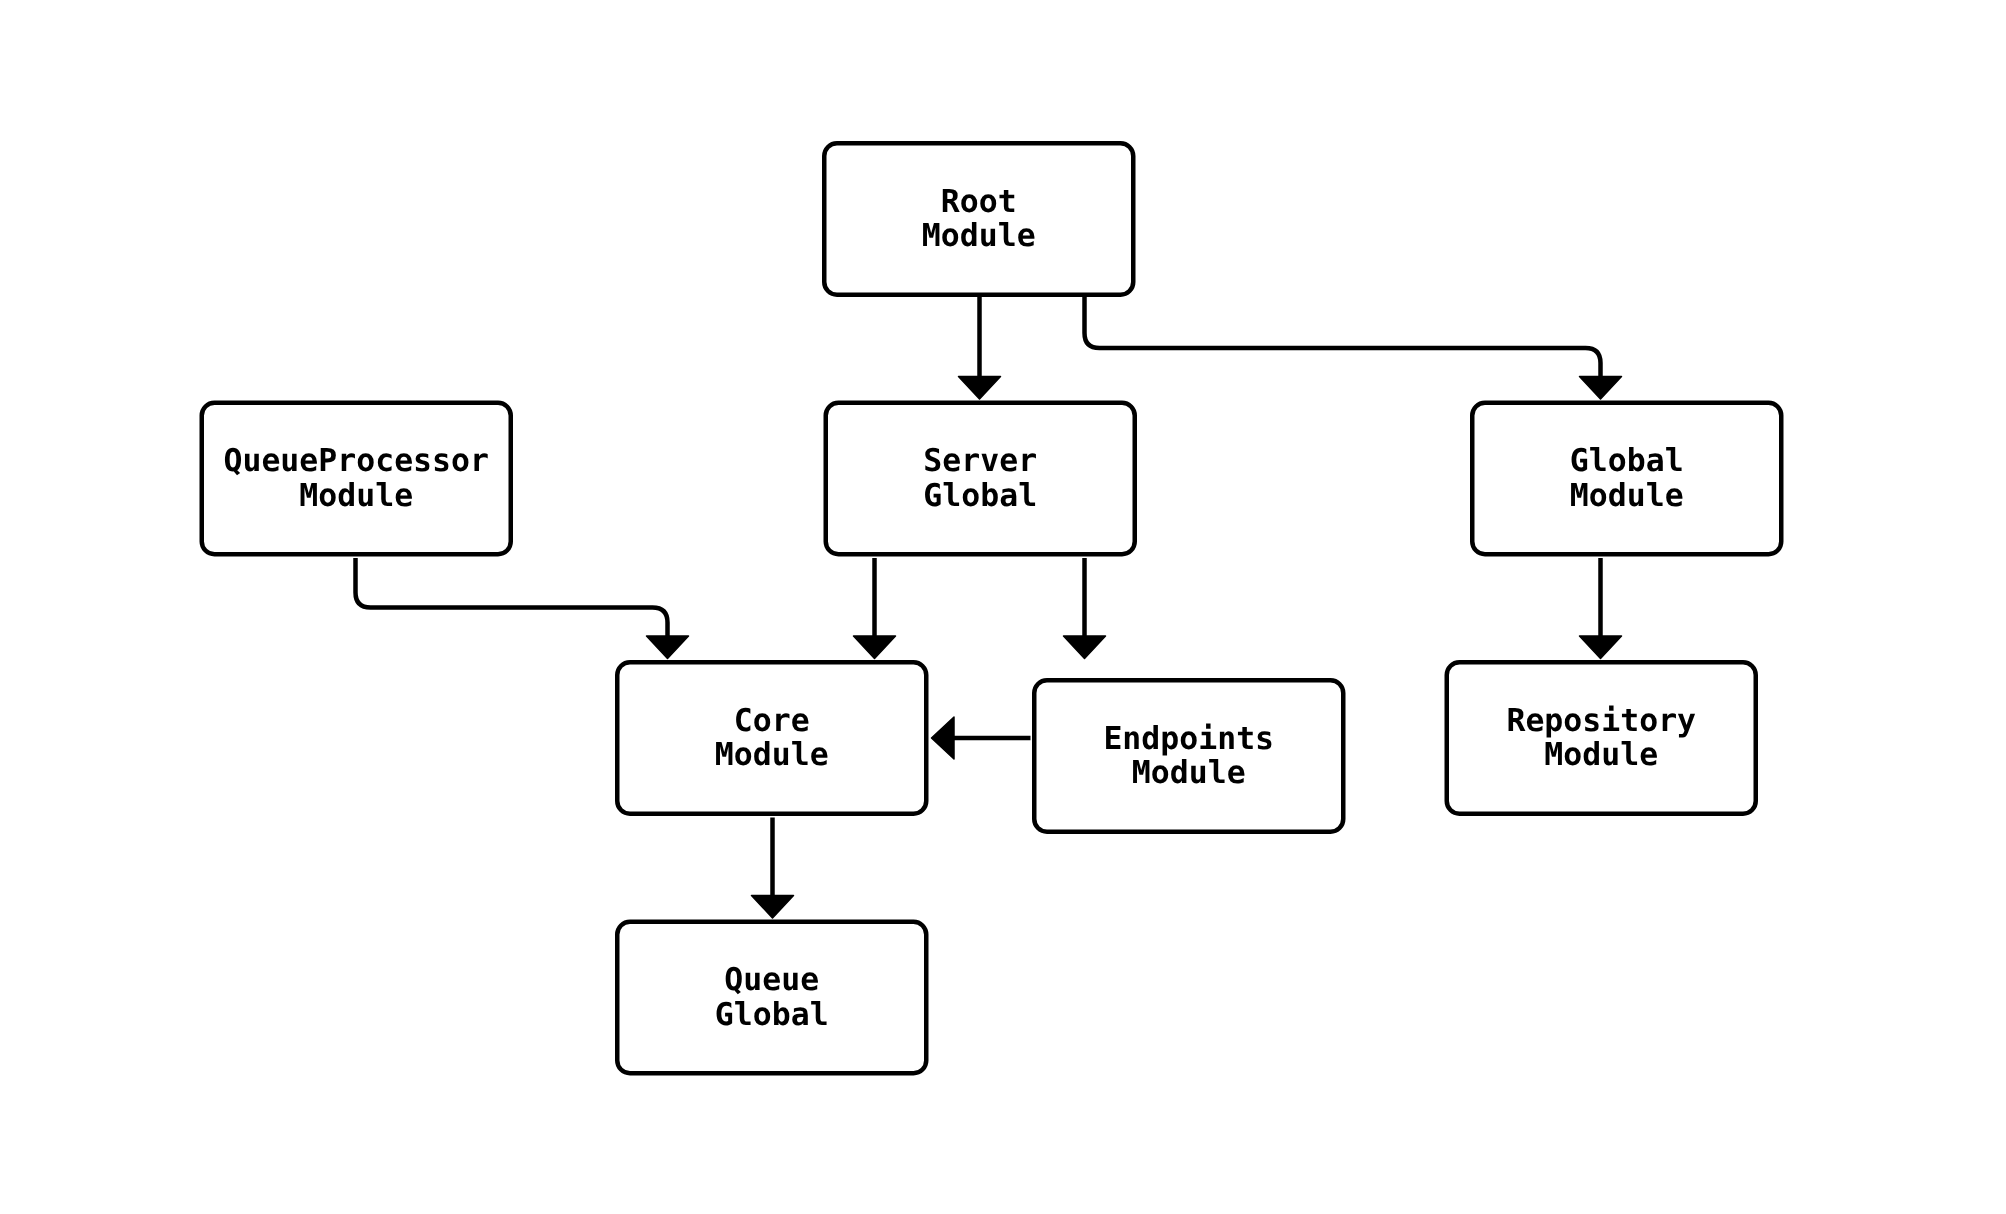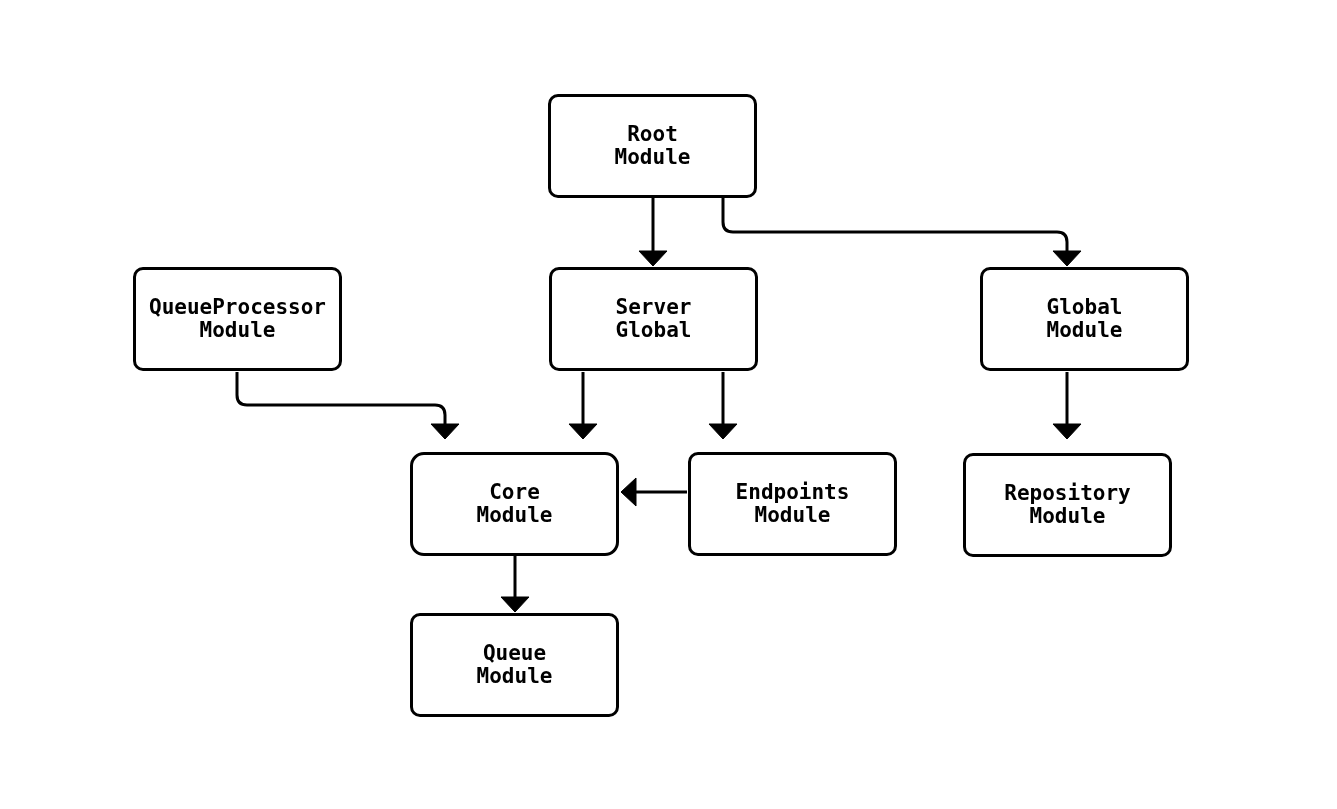"Core" div.node { border-radius: 14px -> none; top: 452px -> 440px }
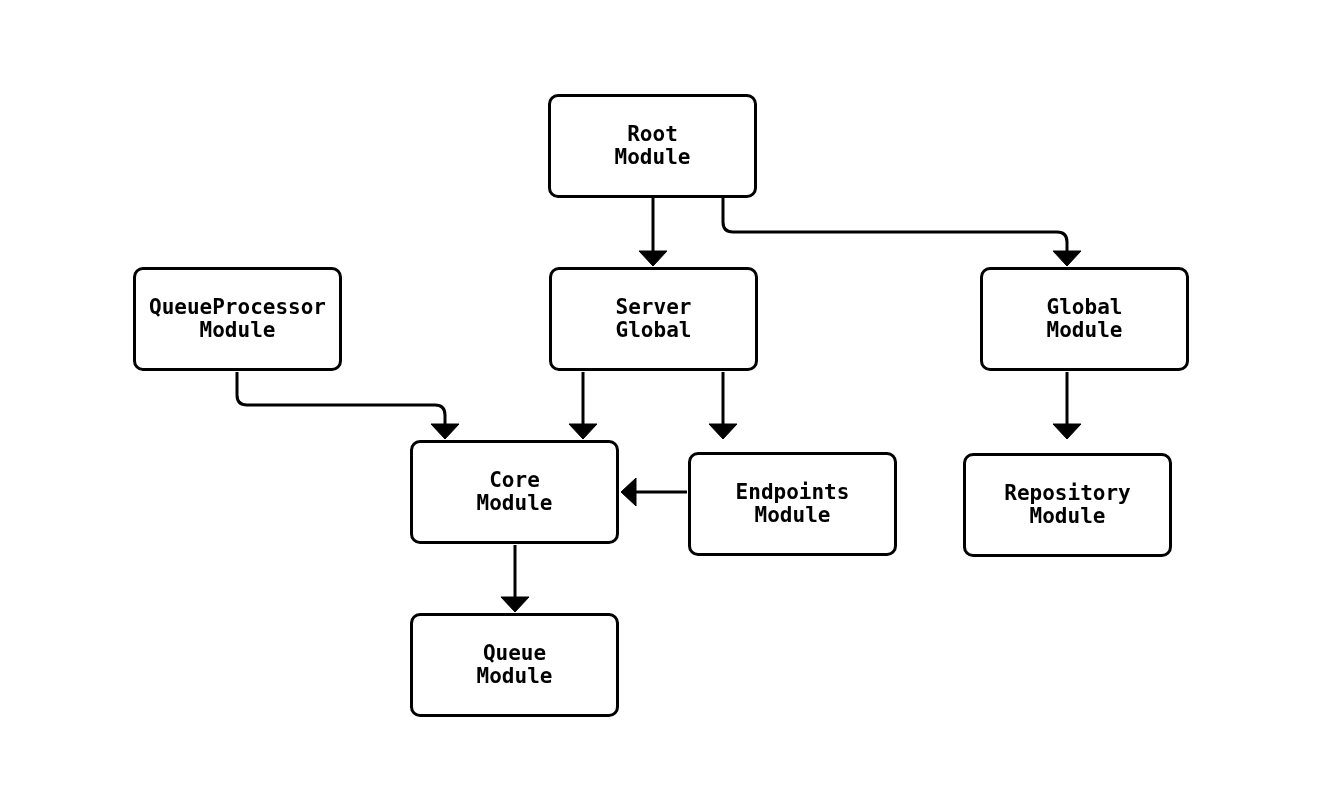"Repository" div.node { margin-top: 13px -> none }
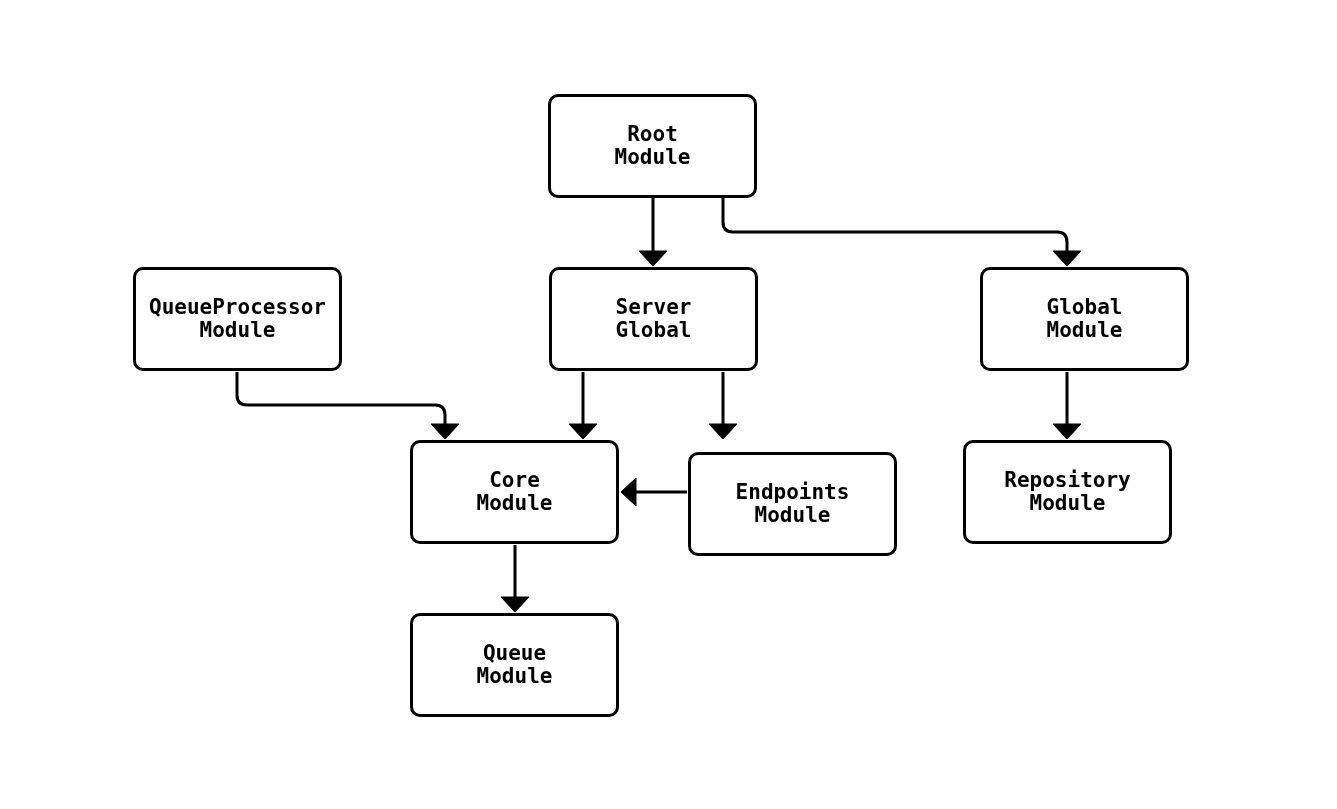"Queue" div.node-label { text: Module -> Global }
